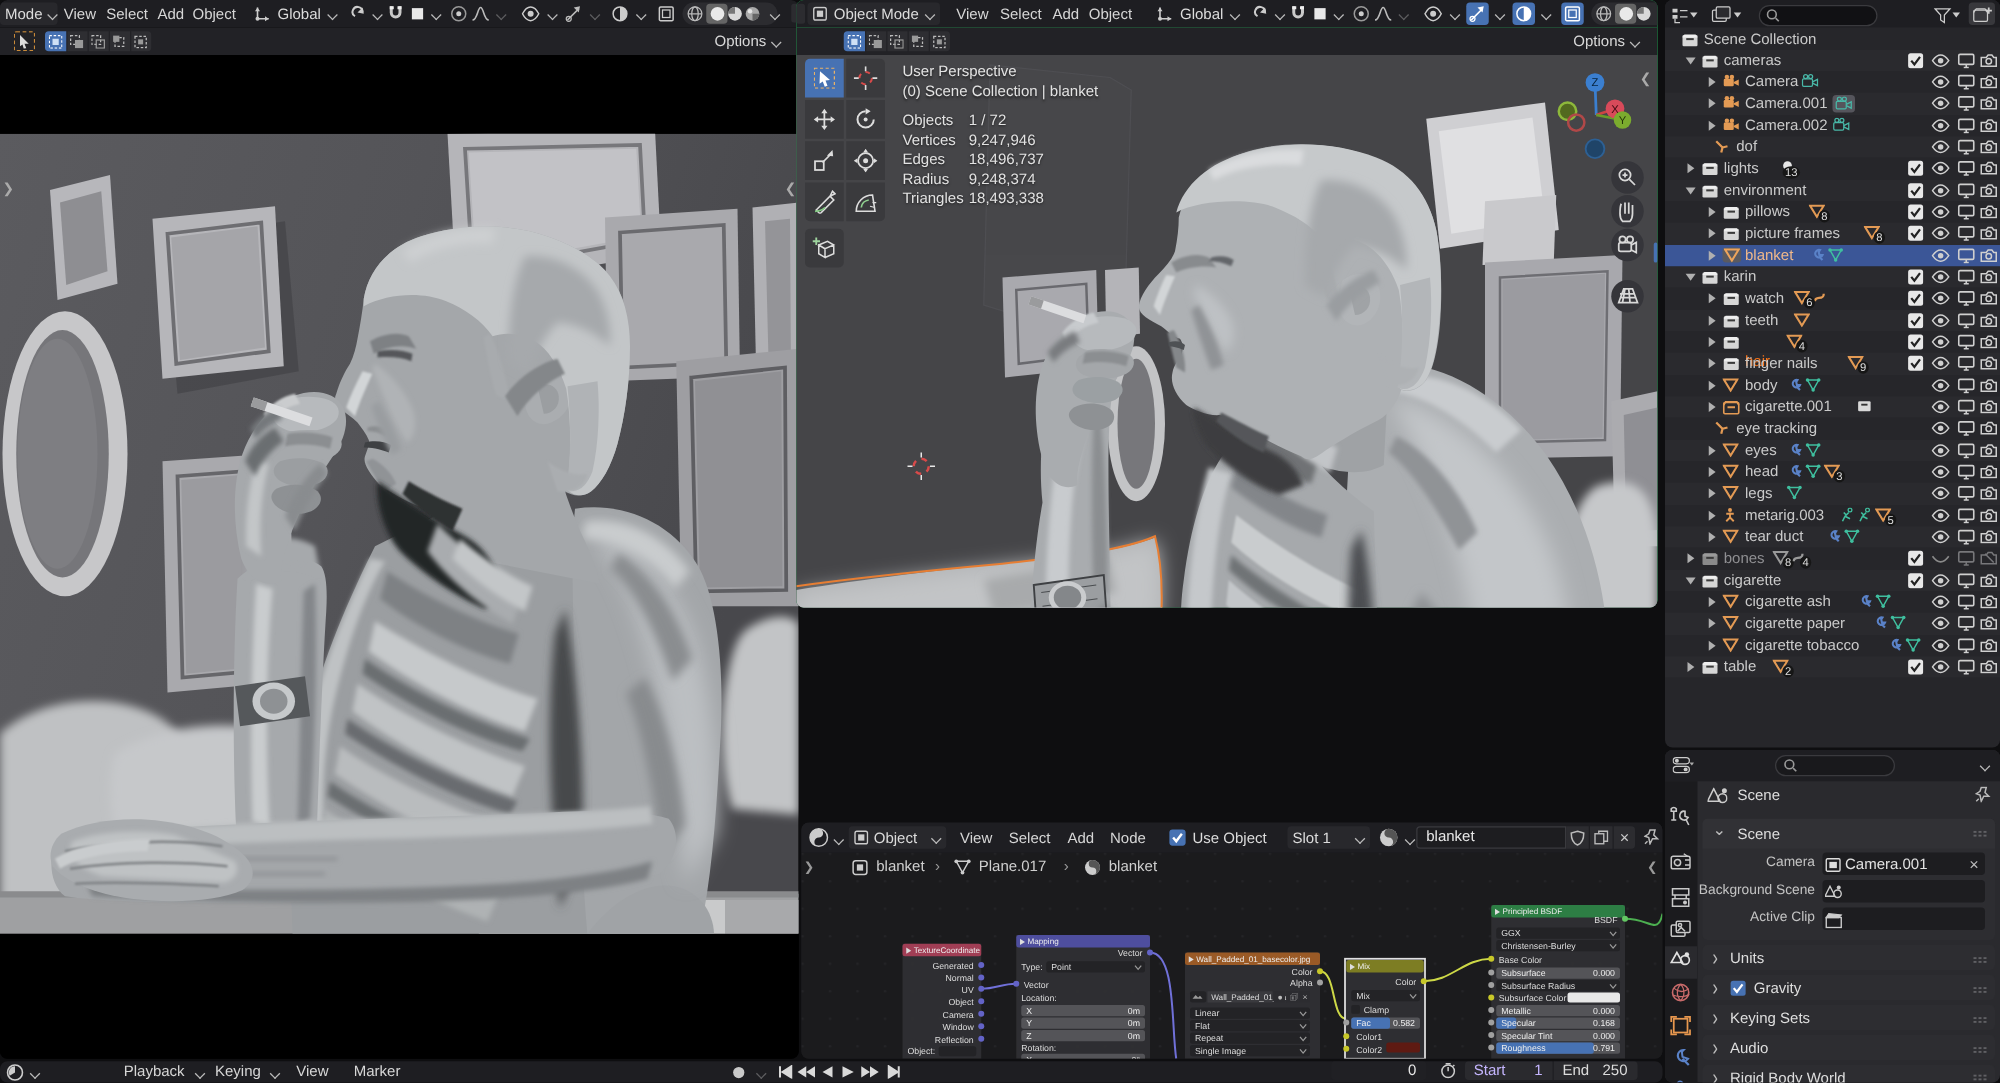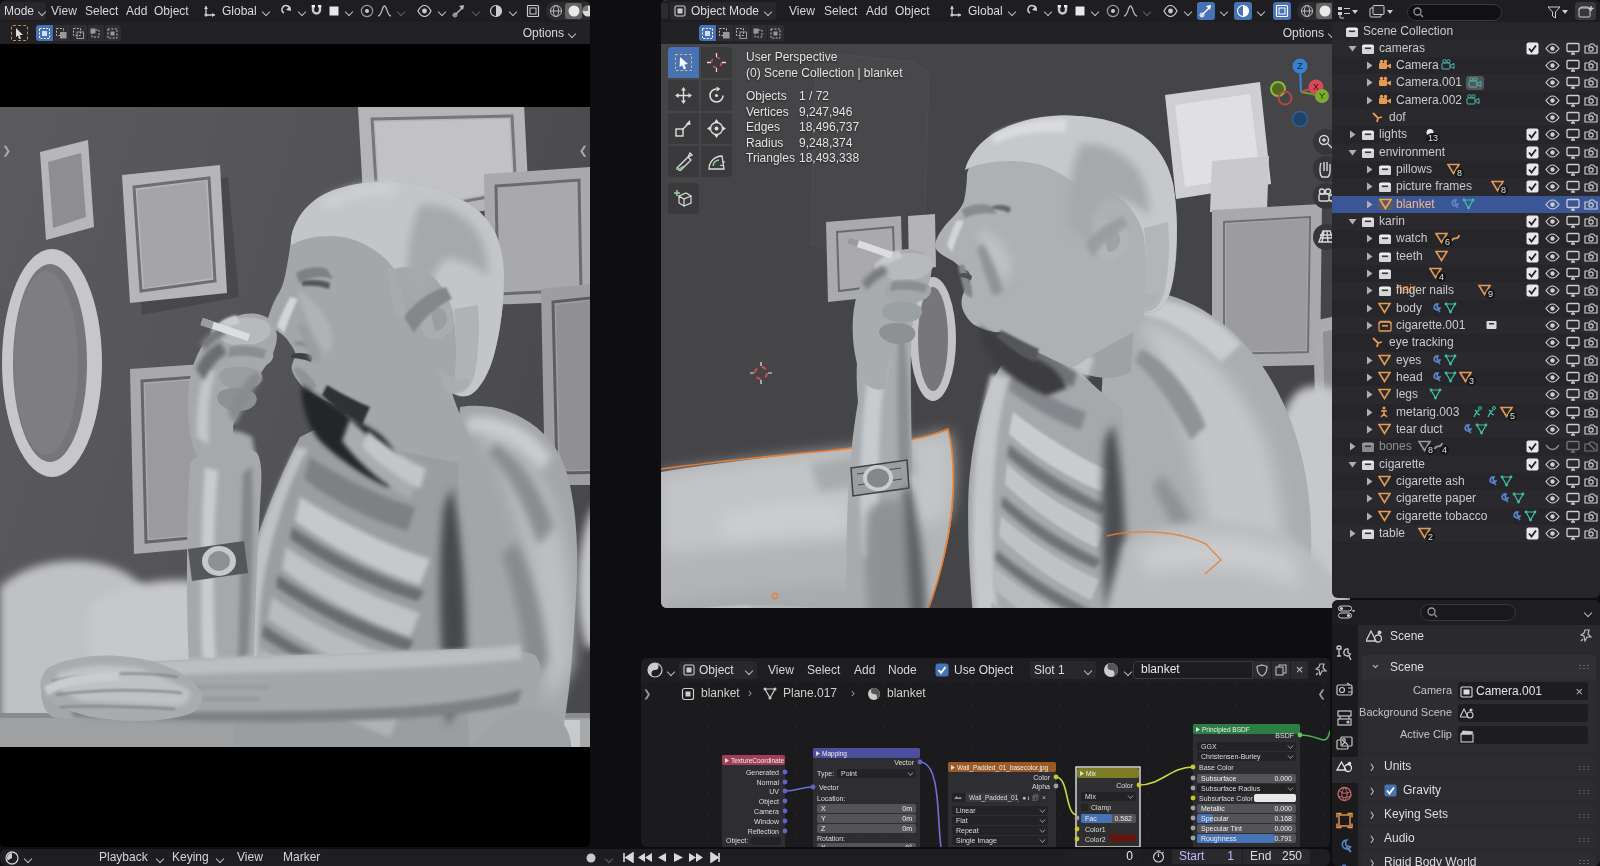"Mode" div.ed { width: 590px -> 639px }
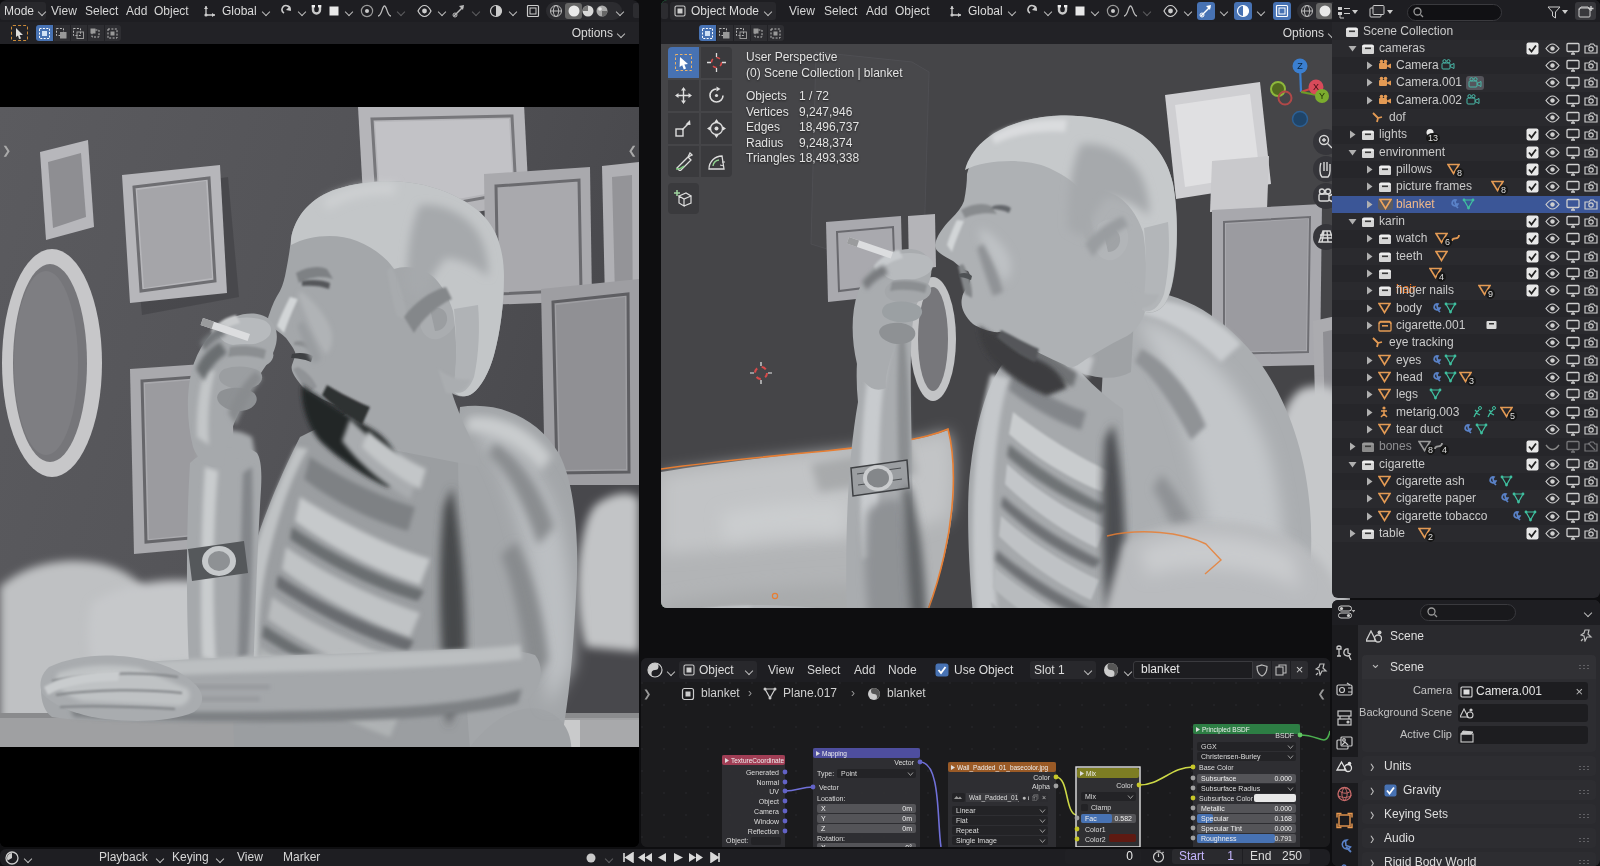"Object Mode" div.ed { height: 608px -> 486px; left: 661px -> 637px }
